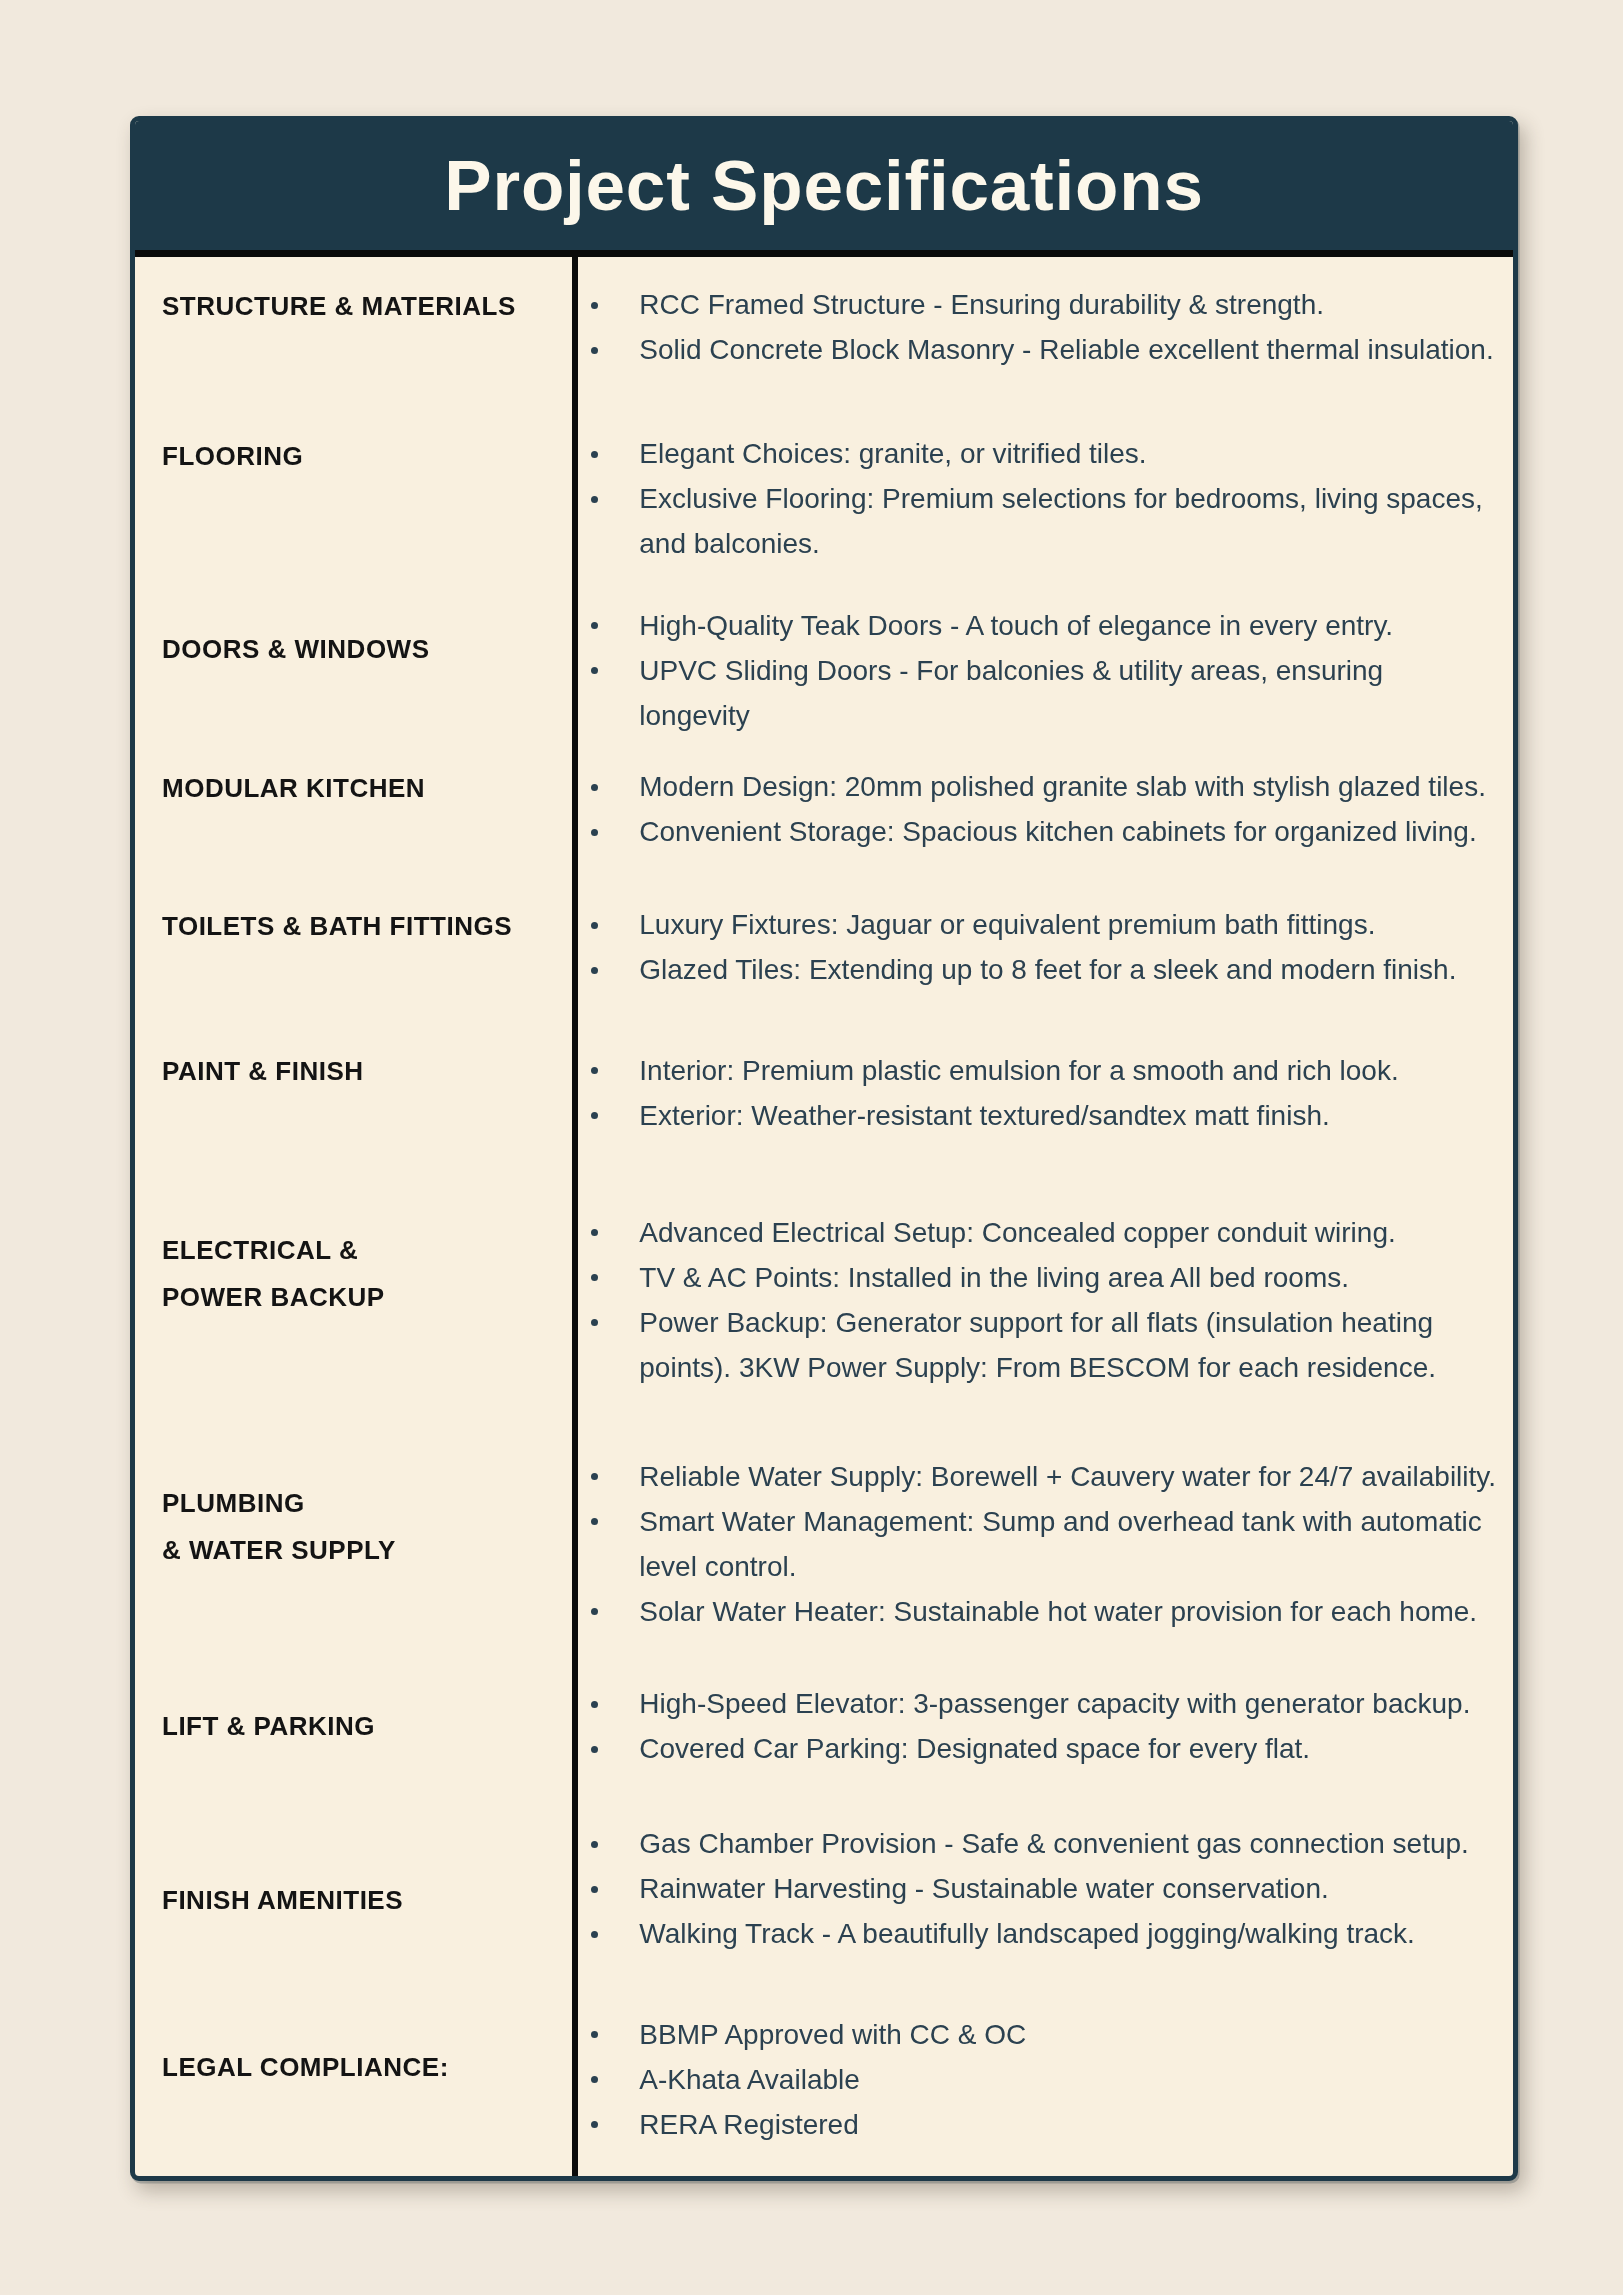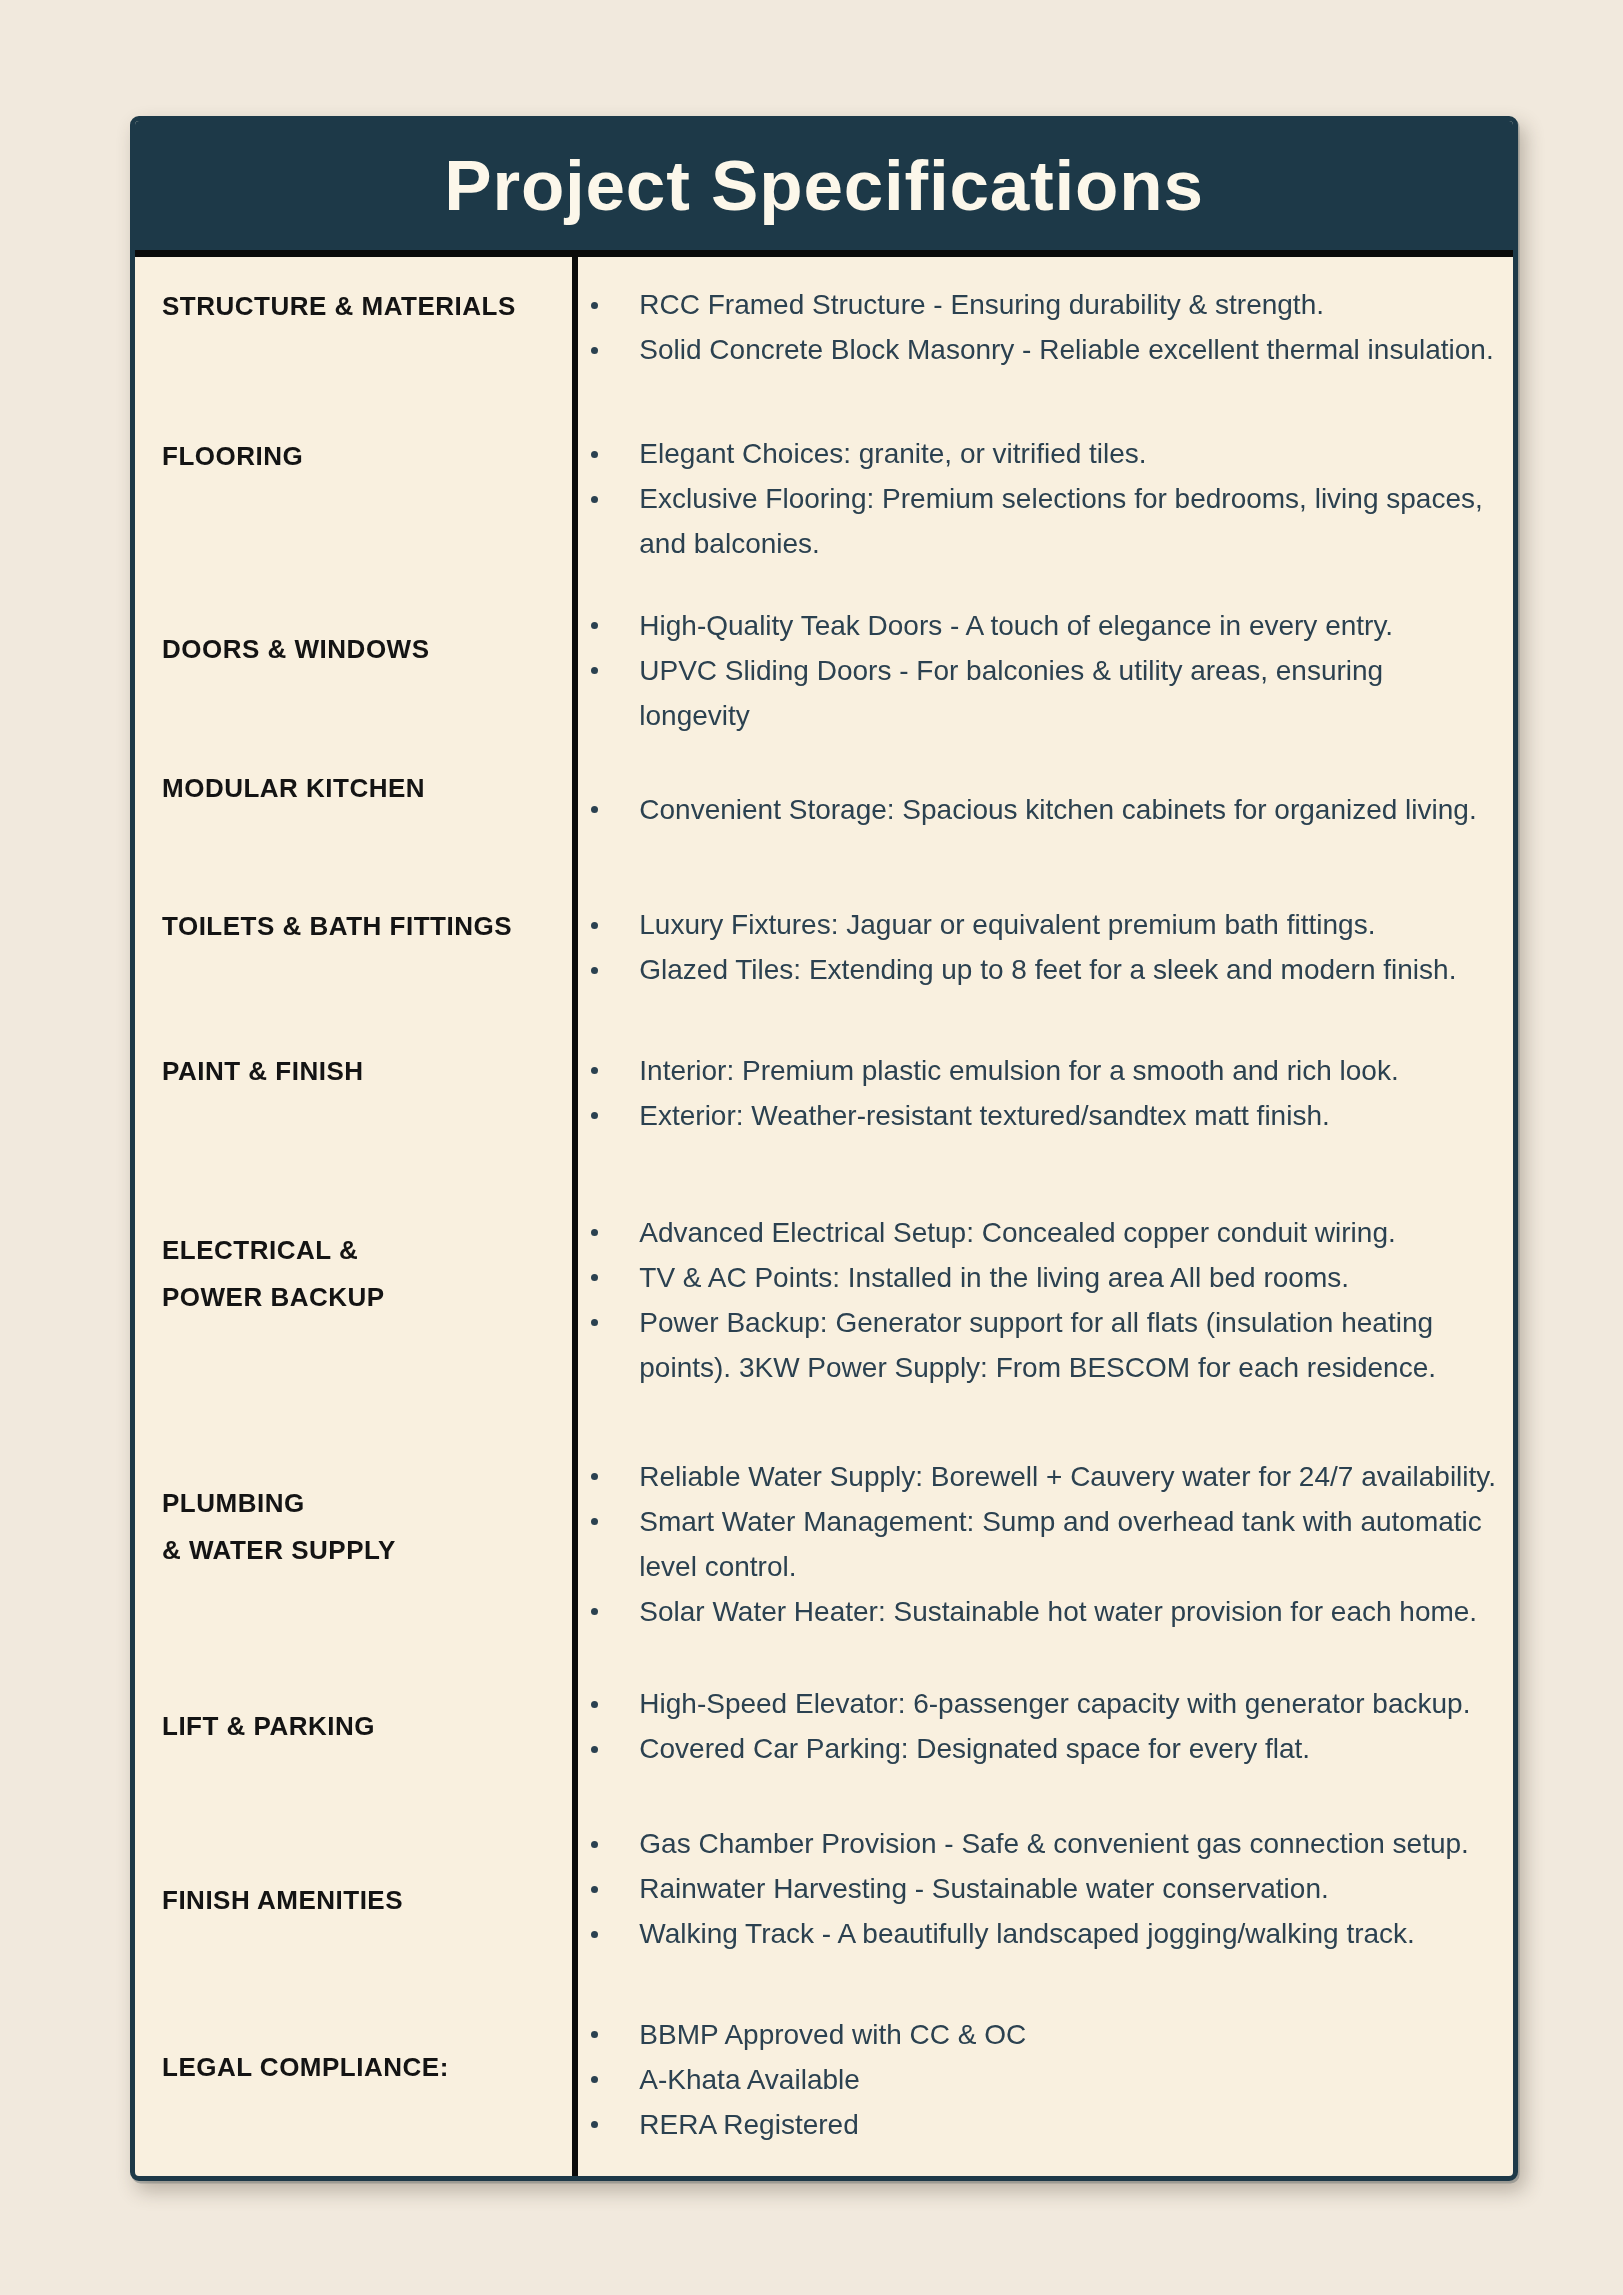"Modern Design: 20mm polished granite" div.bullet { html: none -> <div> <span></span> <span>Modern Design: 20mm polished granite slab with stylish glazed tiles.</span> </div> }
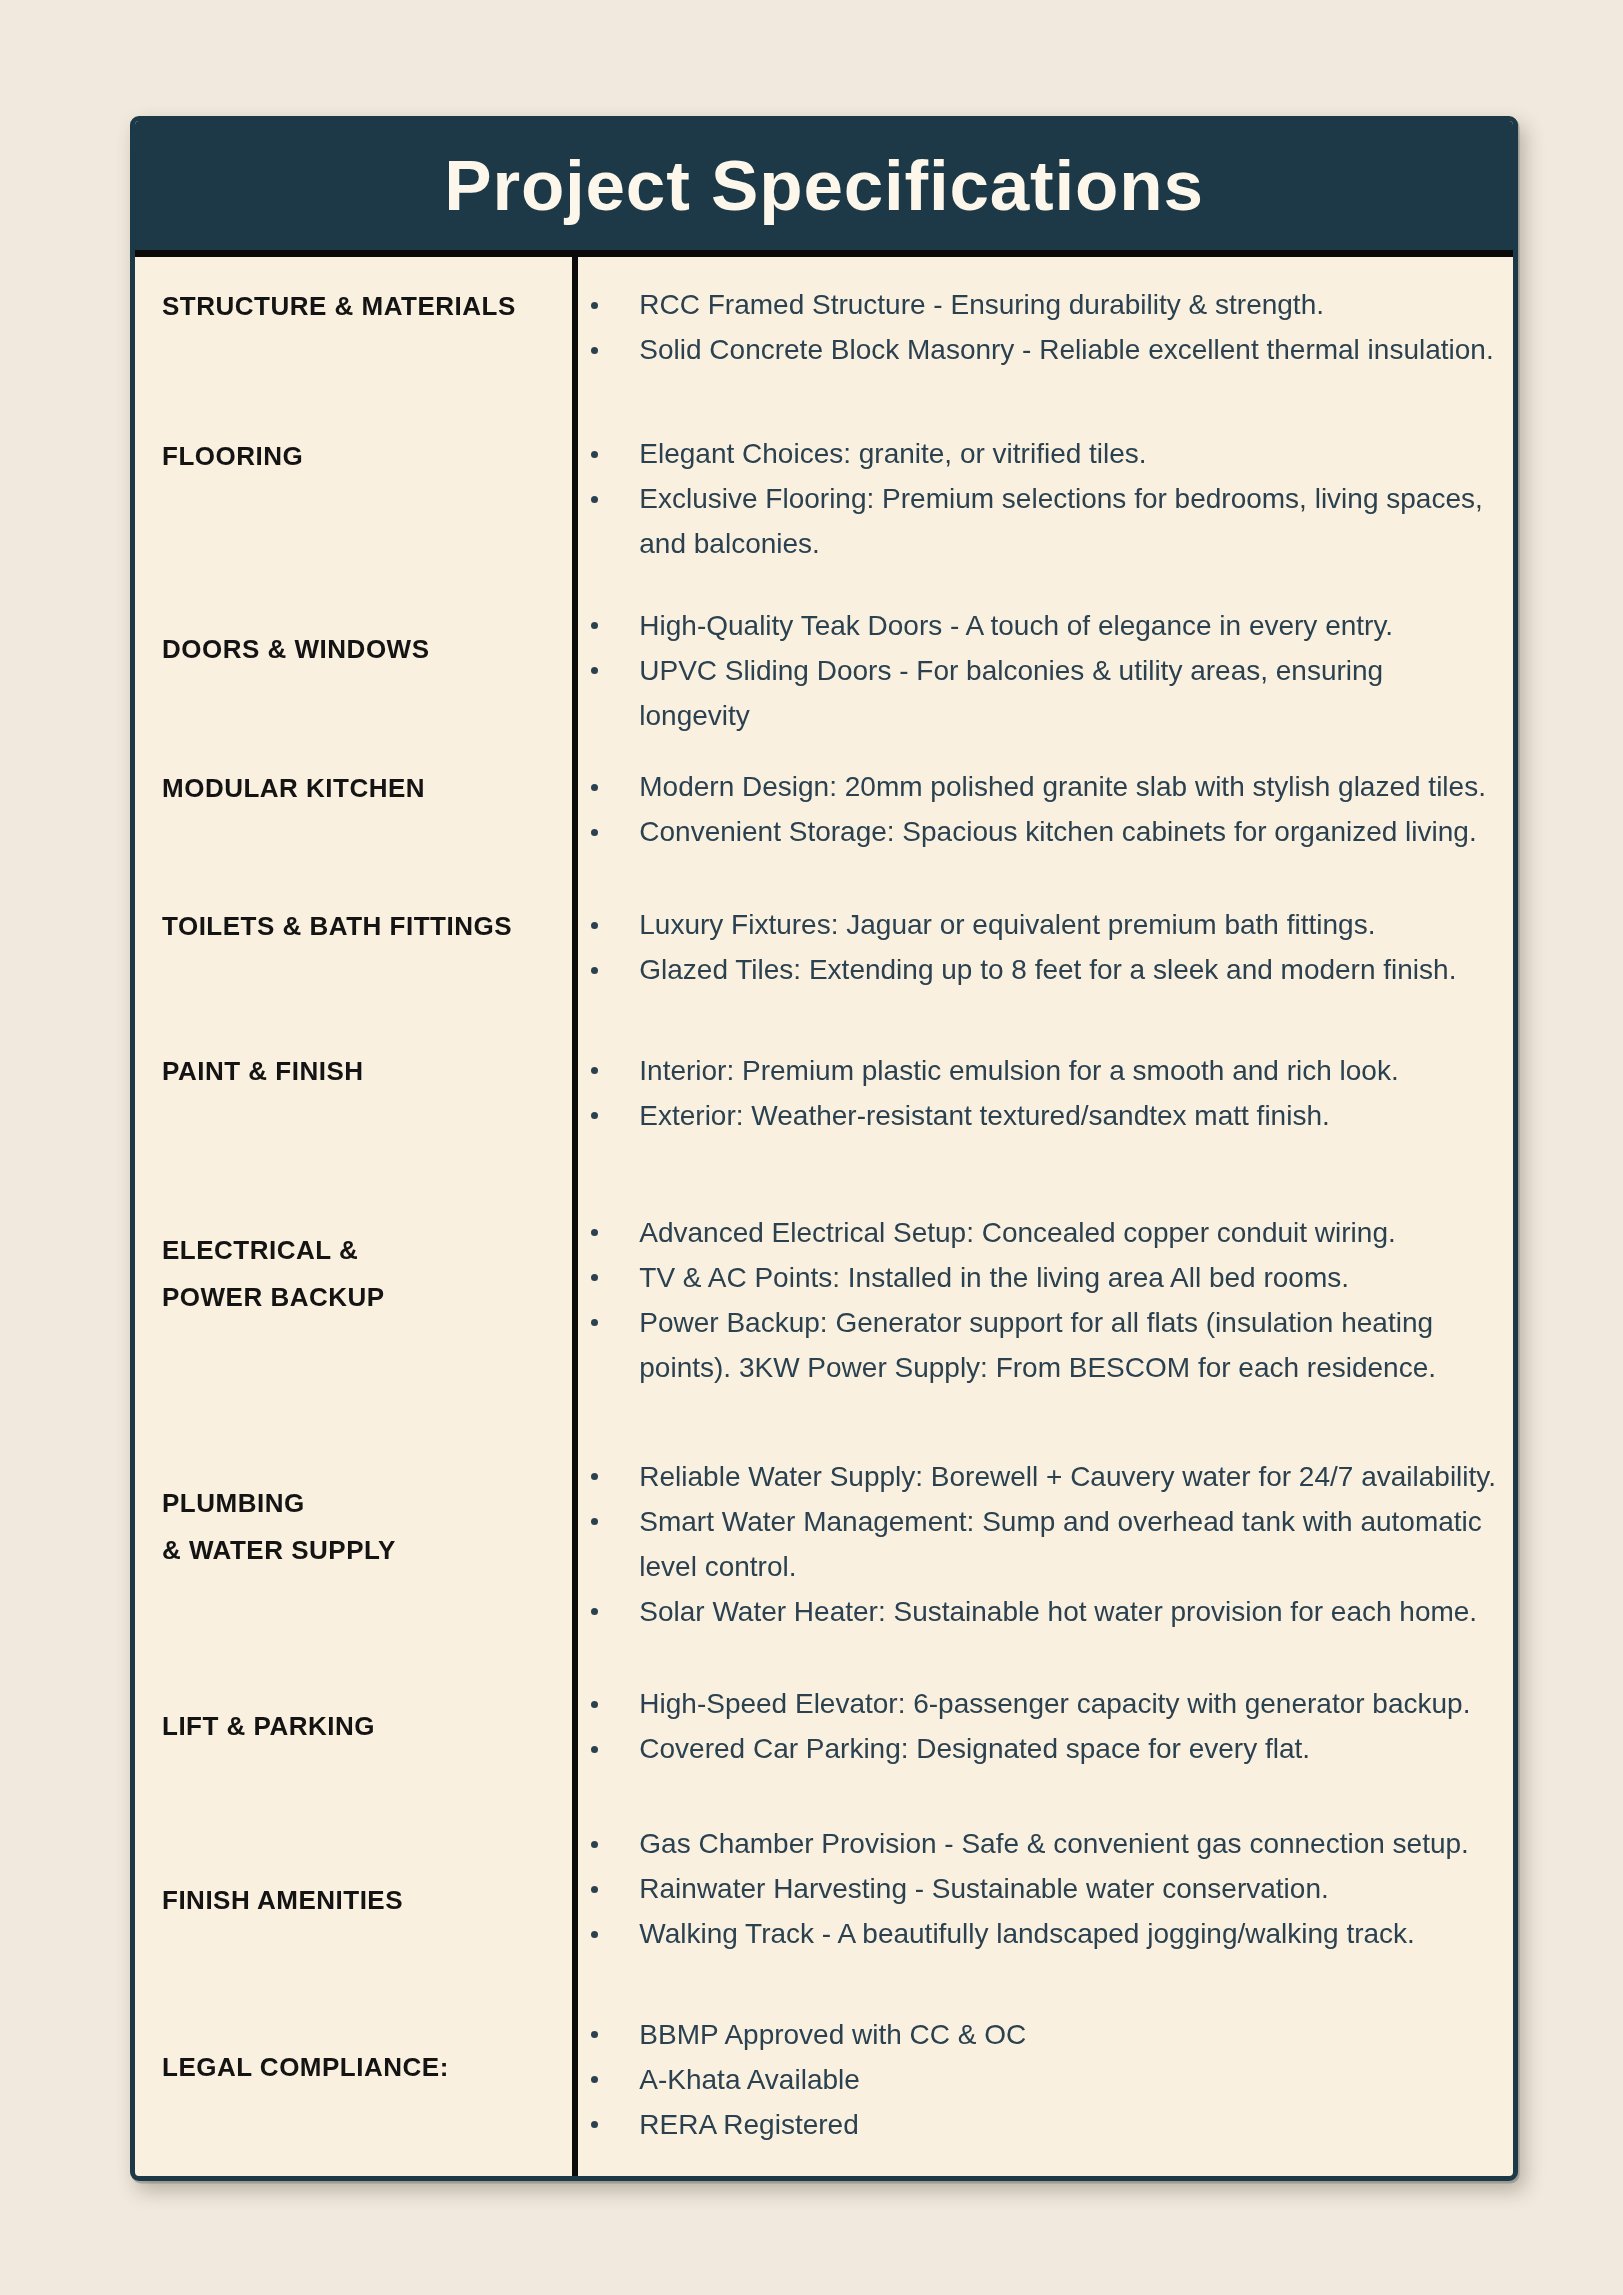"High-Speed Elevator: 6-passenger" span.txt { text: 6-passenger -> 3-passenger }
